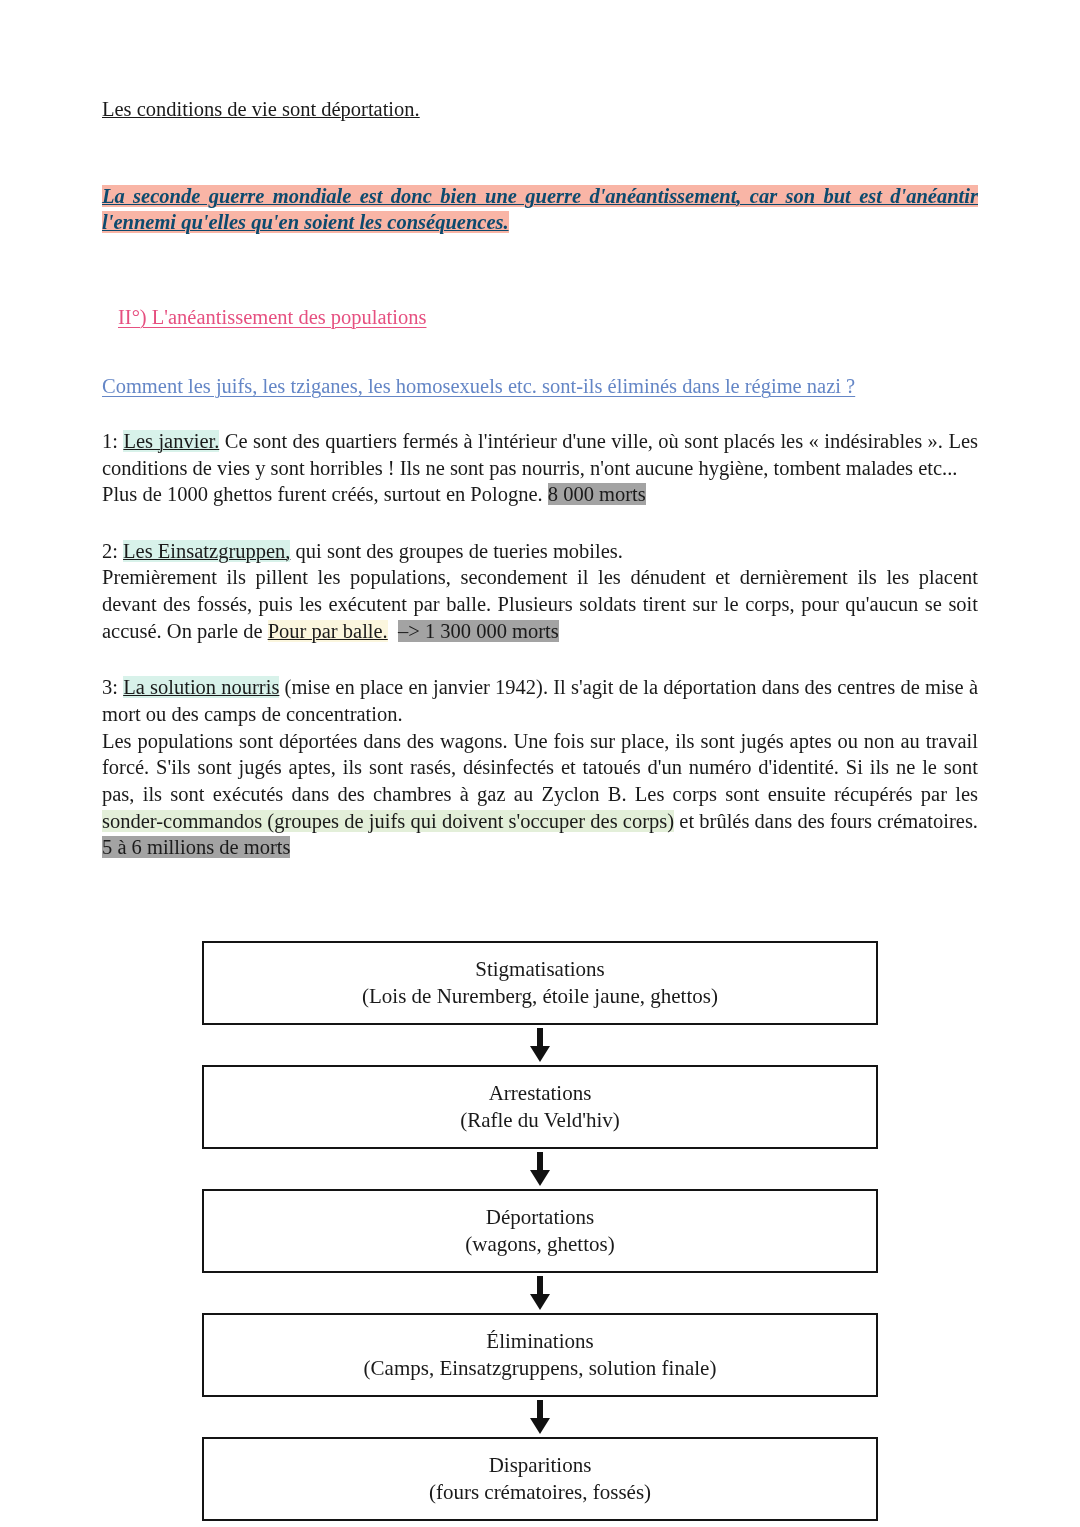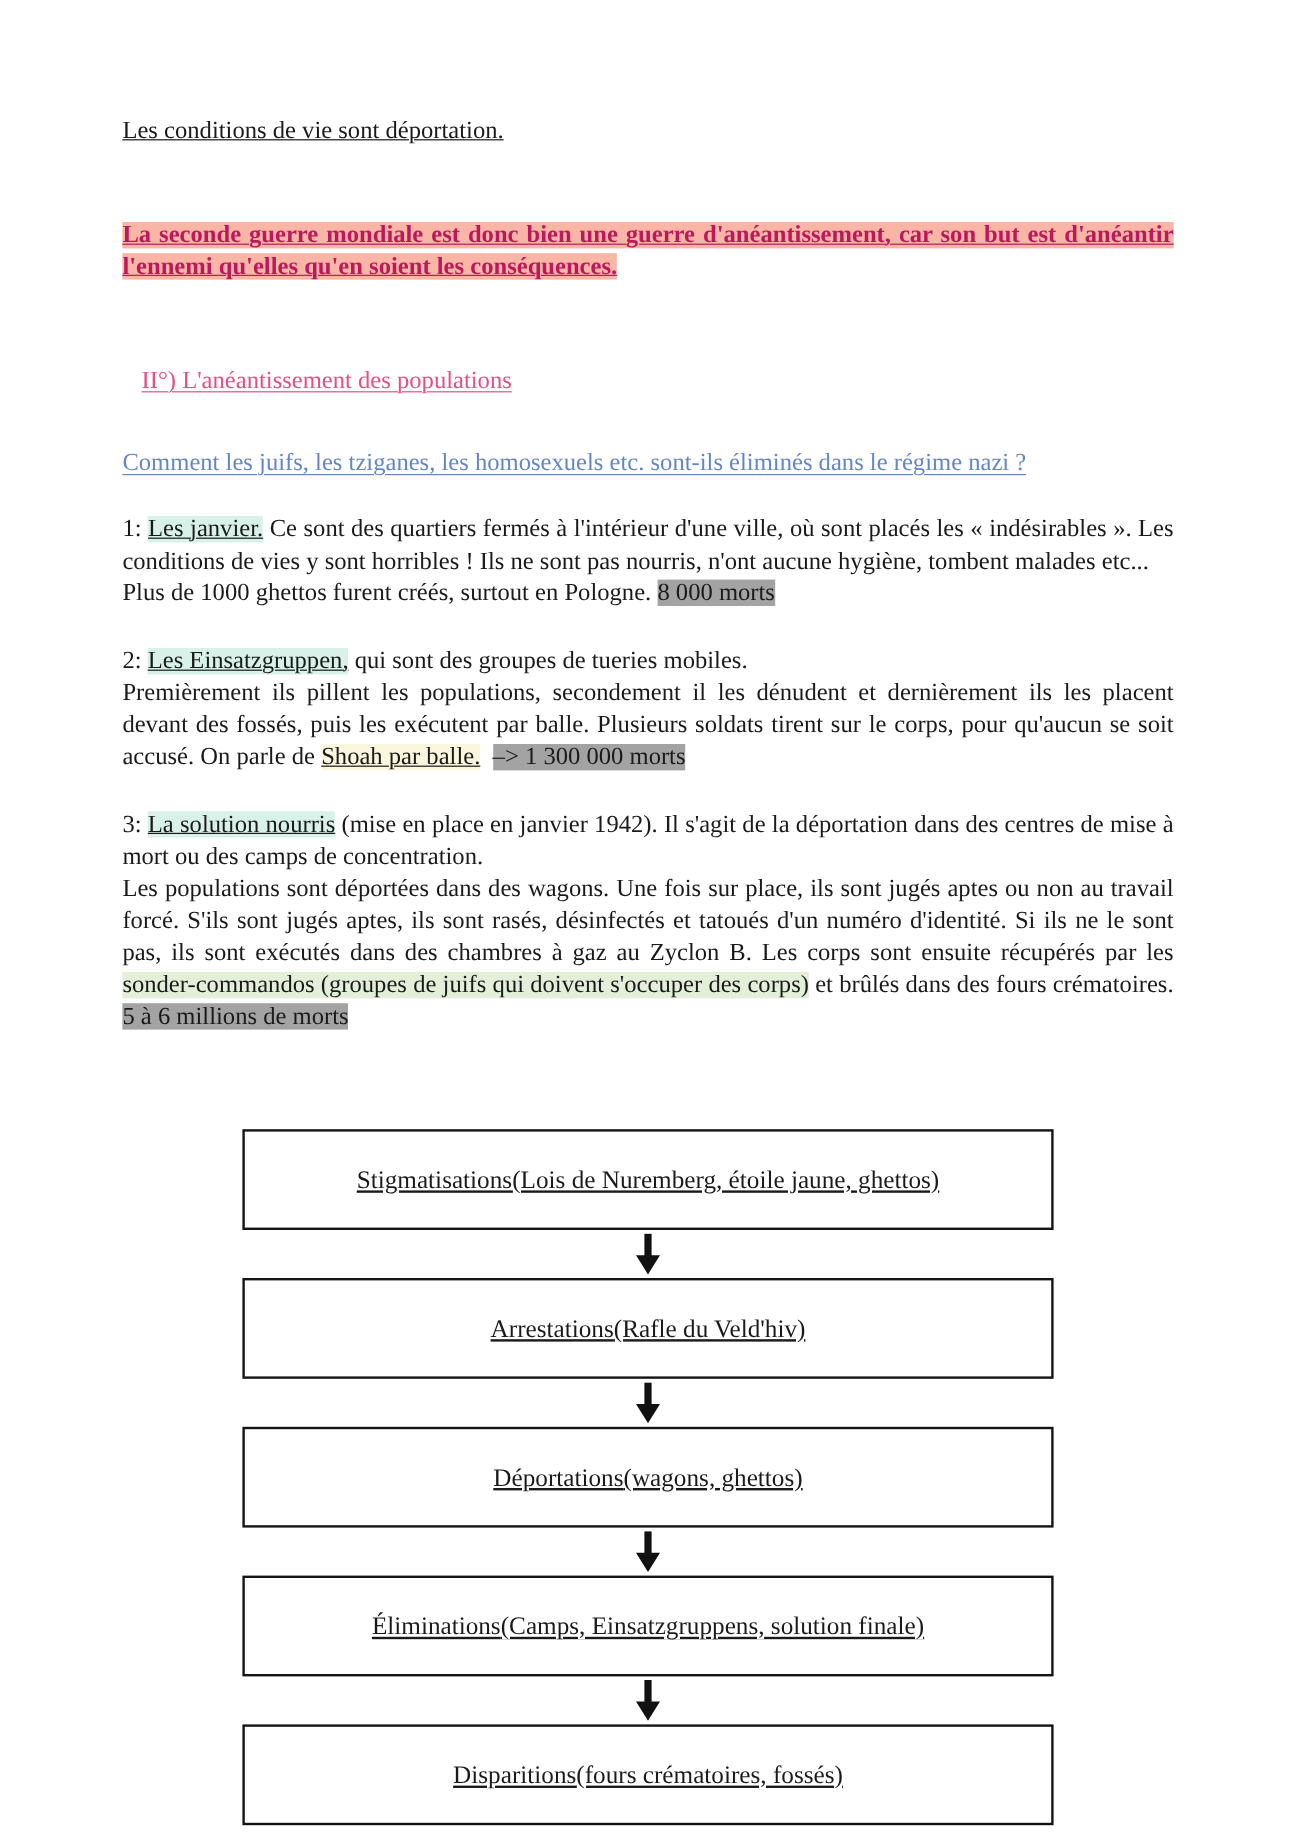"La seconde guerre mondiale est" .c-red { color: #be185d -> #0c4a6e; font-style: none -> italic }
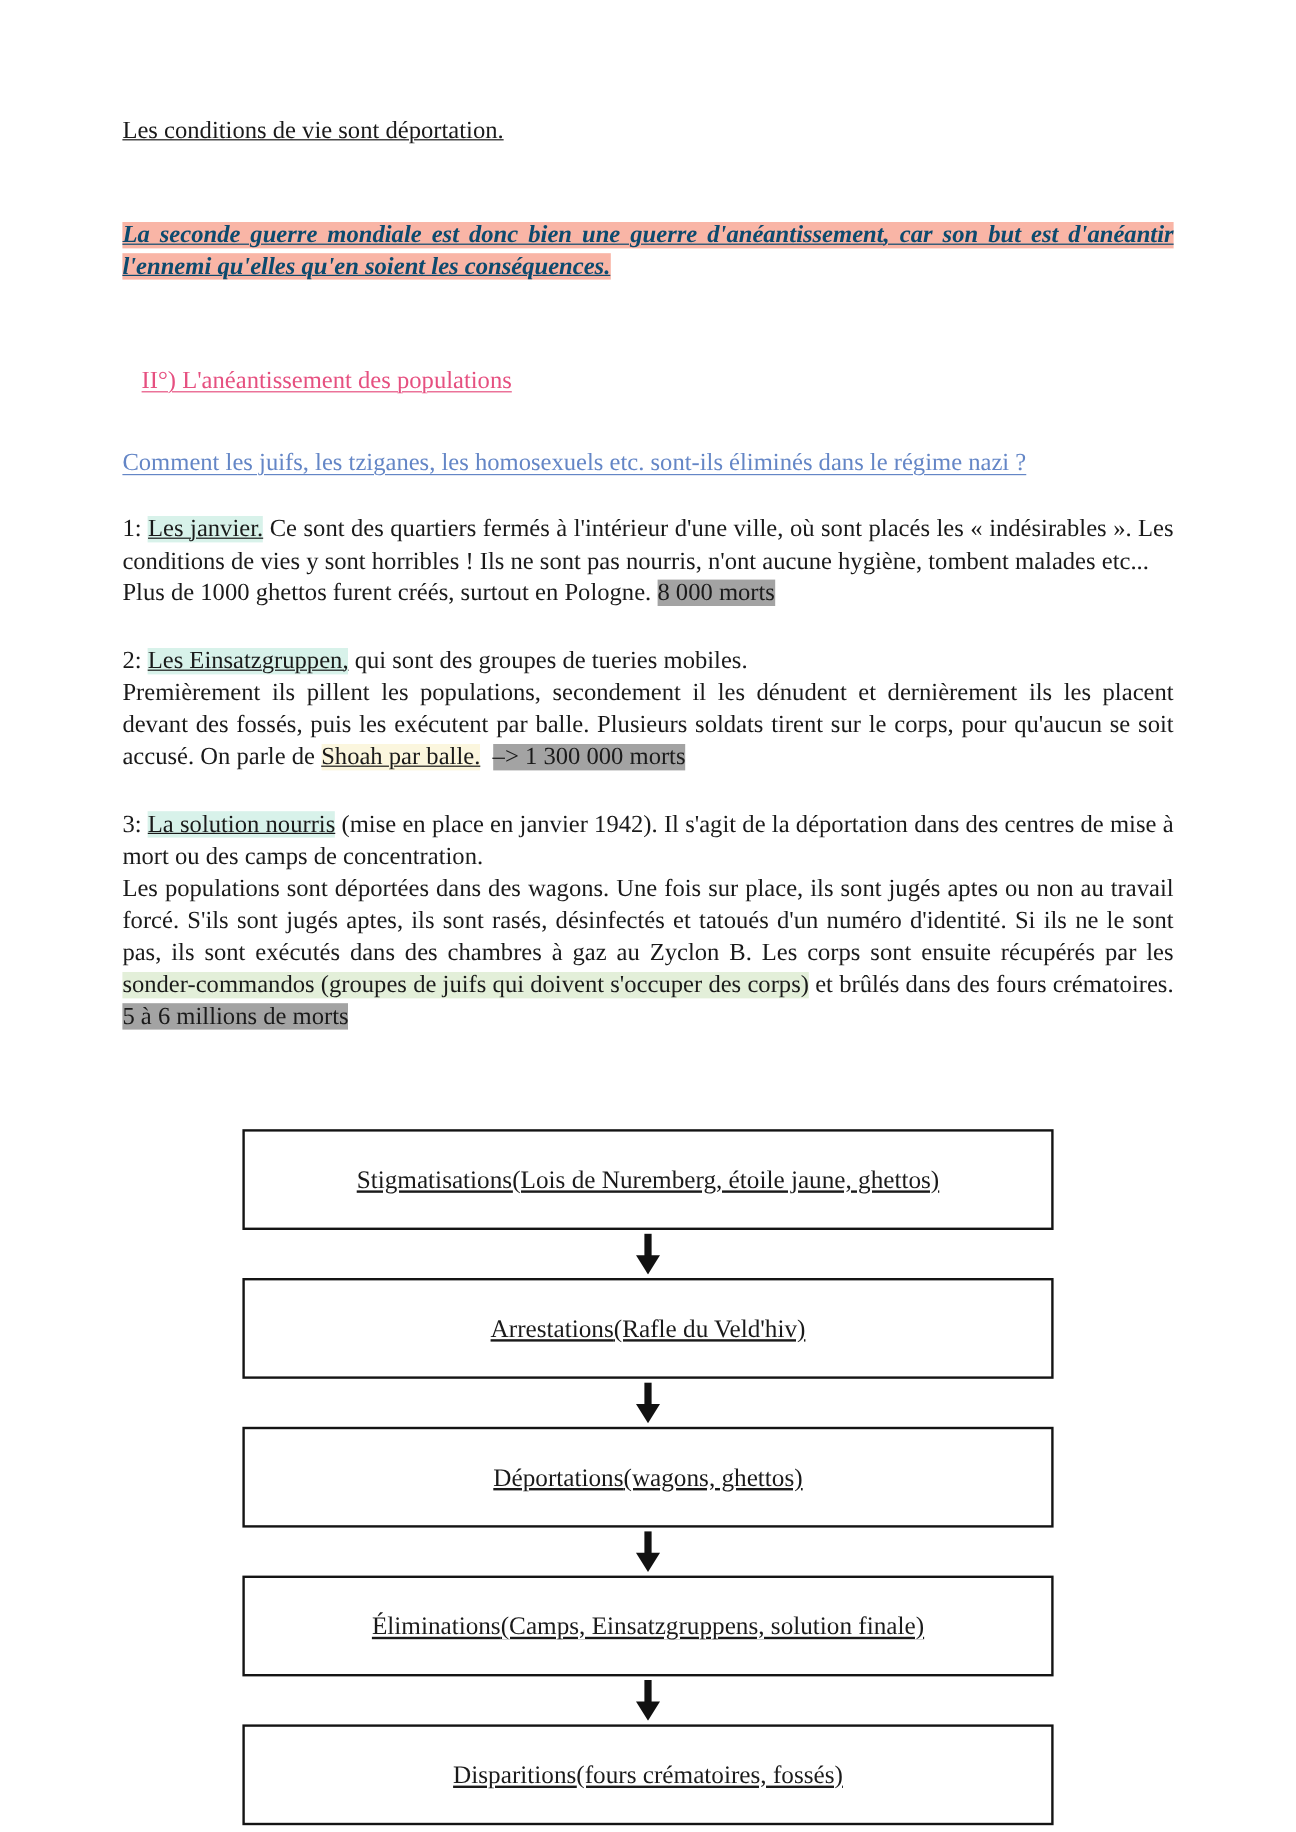"Shoah par balle." span.hl-yellow { text: Shoah -> Pour }
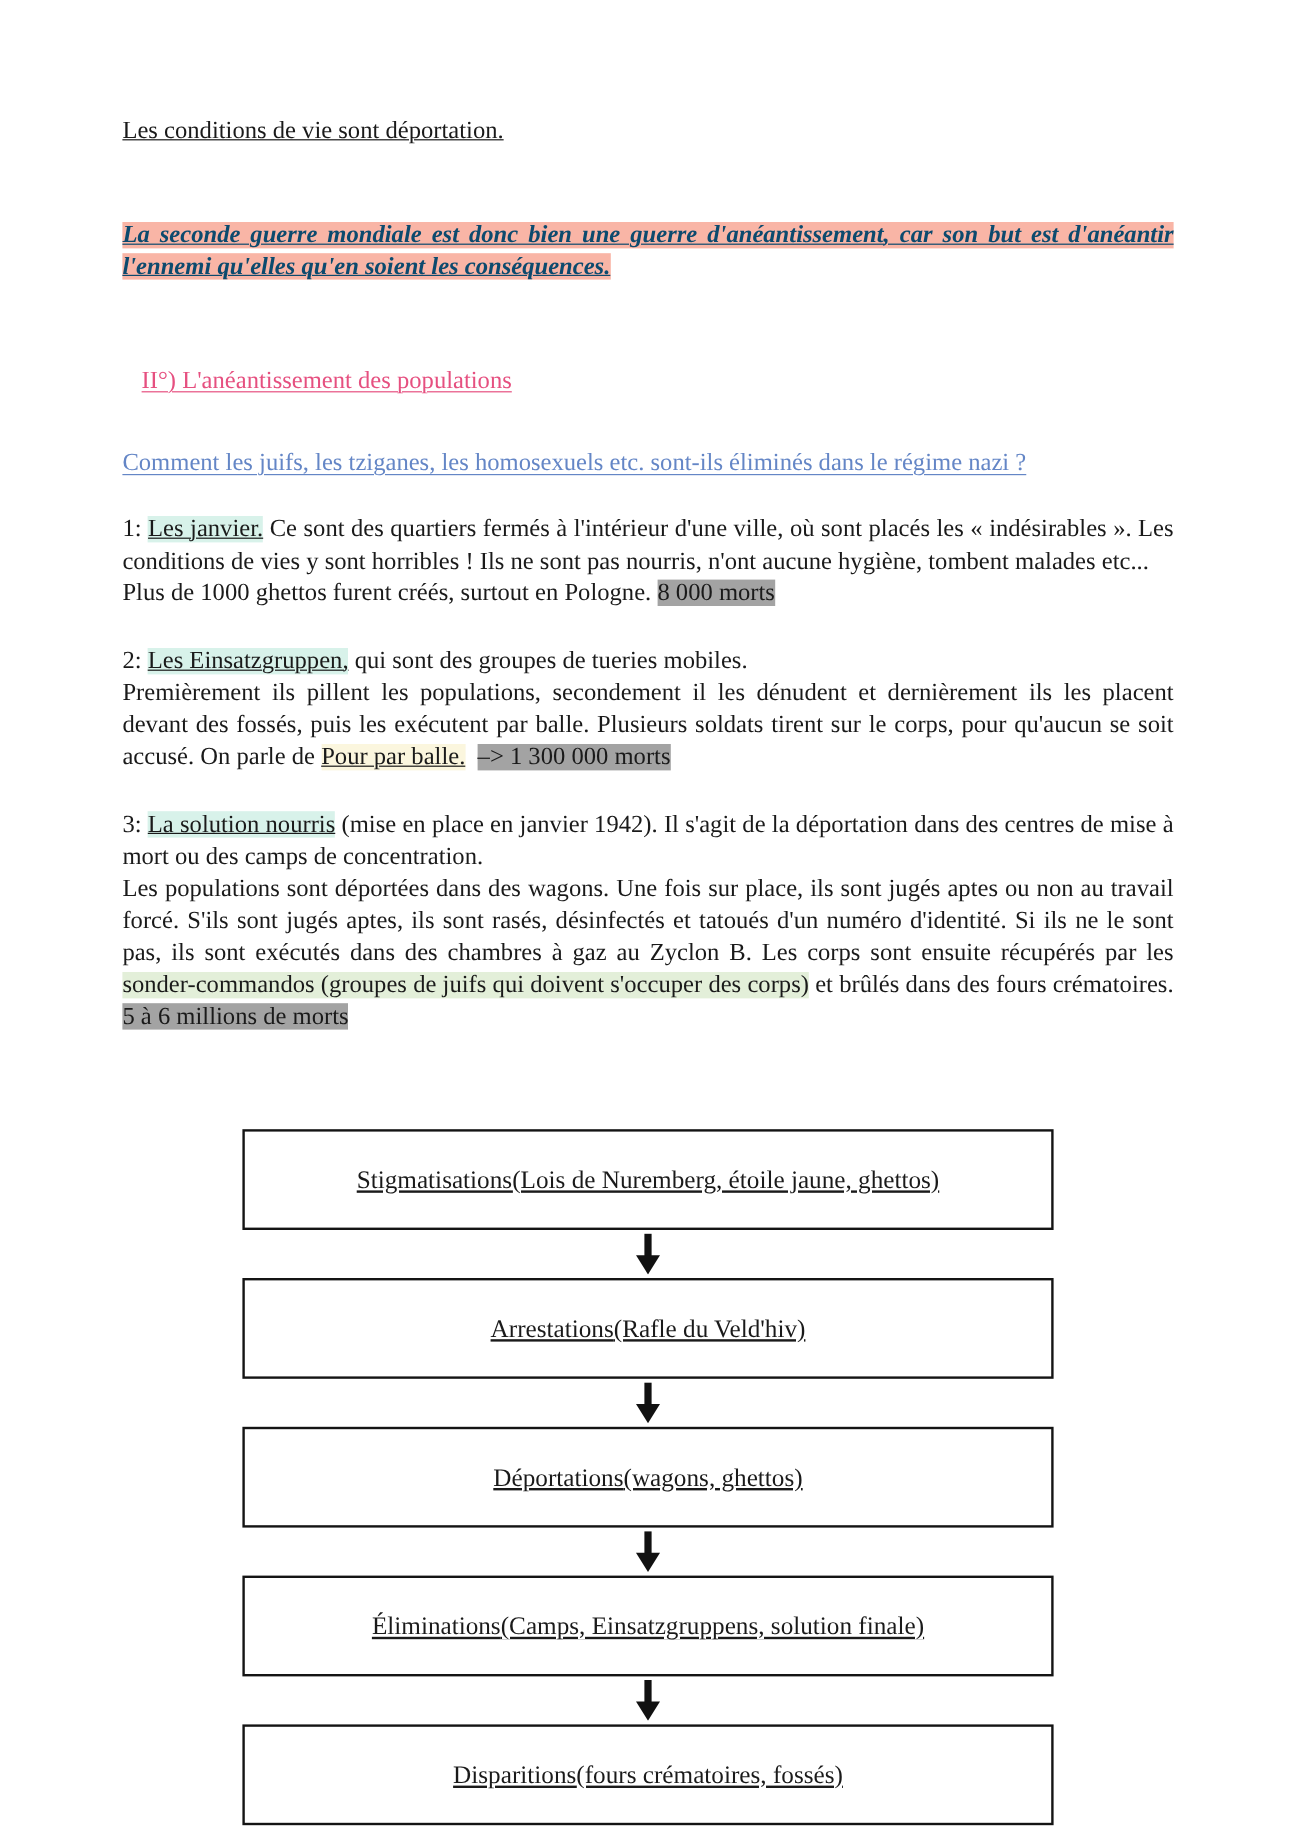"Stigmatisations" .flow-box { flex-direction: none -> column; text-decoration: underline -> none }
